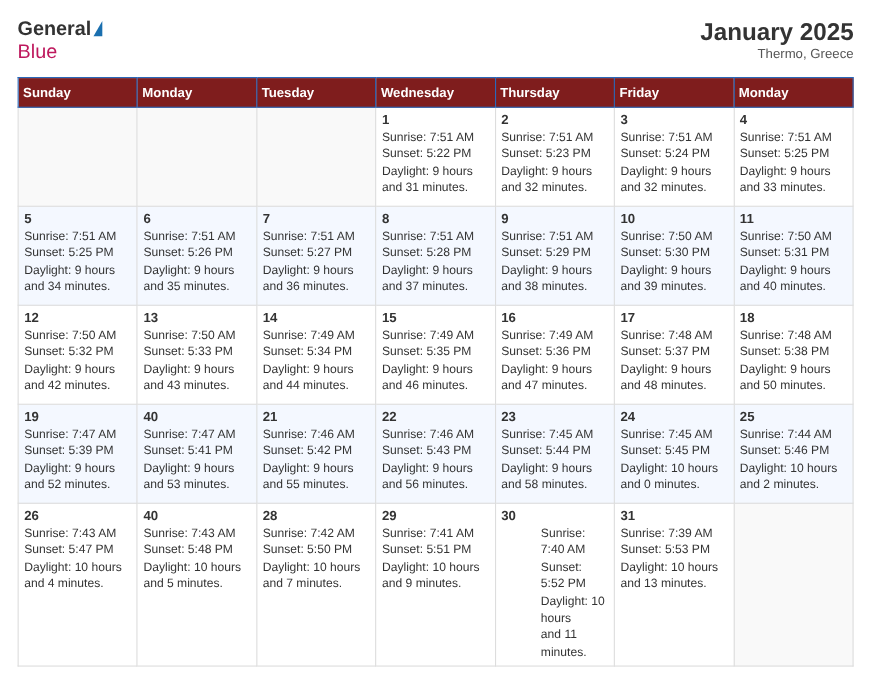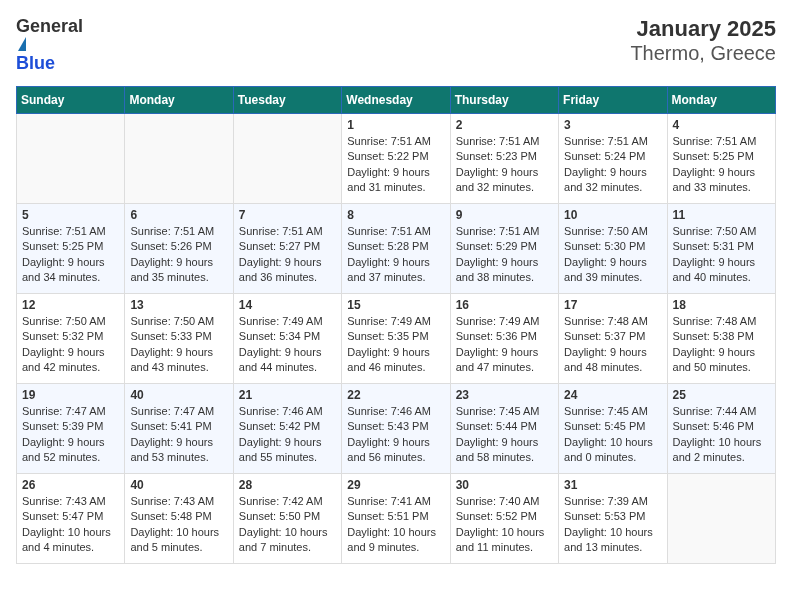"General" .logo-text { align-items: flex-start -> center; flex-direction: column -> none }
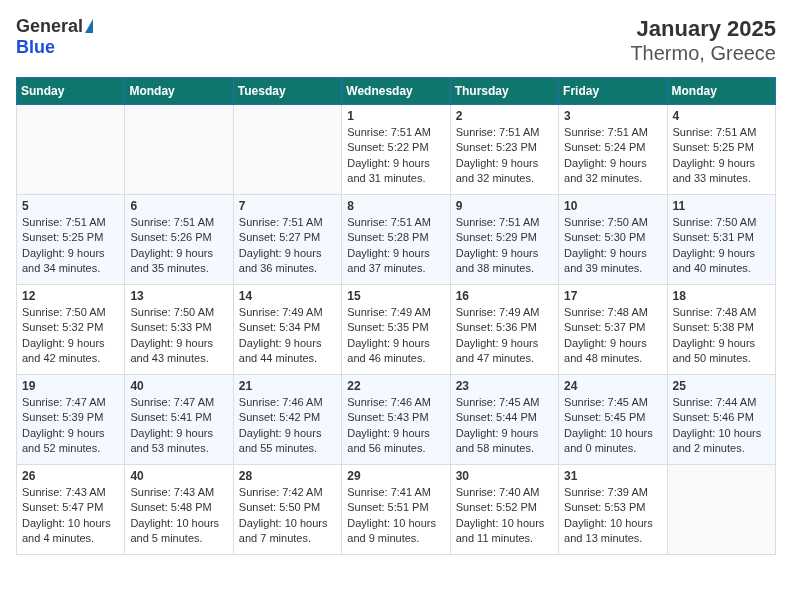"Blue" .logo-blue { color: #1d4ed8 -> #be185d; font-weight: bold -> normal }
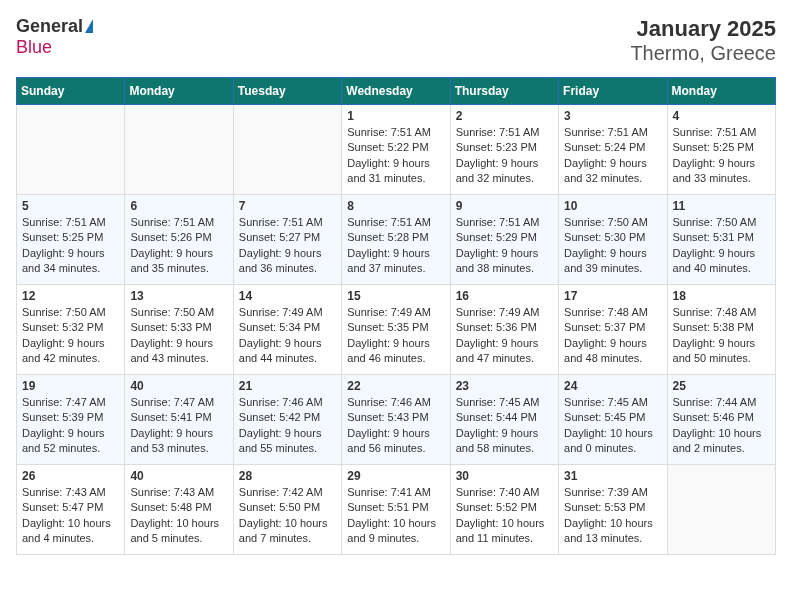"Thermo, Greece" .location-title { font-size: 20px -> 12px }
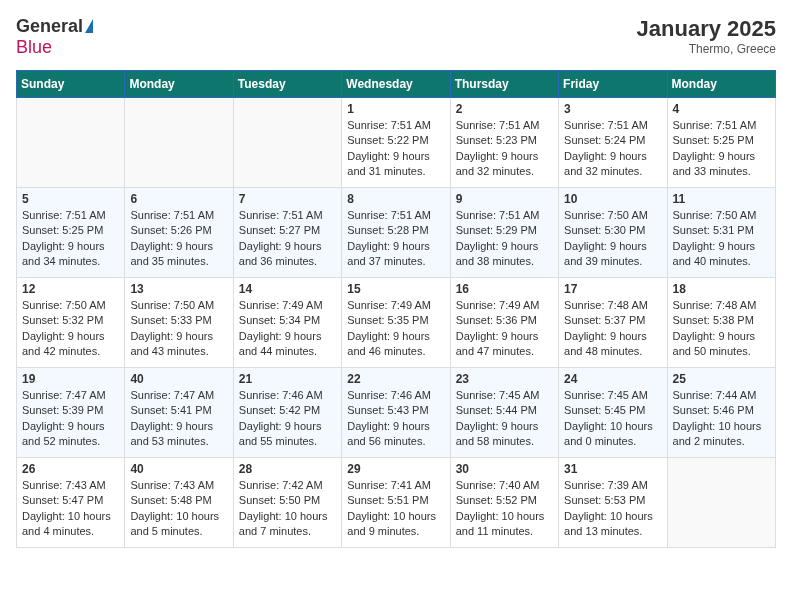"Sunday" .calendar th { background: #0f766e -> #7f1d1d }
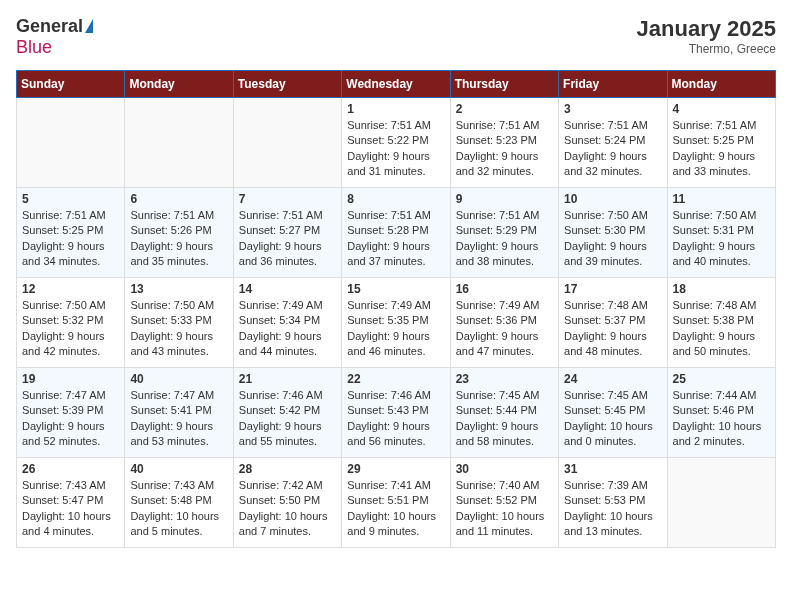"Sunrise: 7:40 AM" div.day-info { margin-left: none -> 36px }
